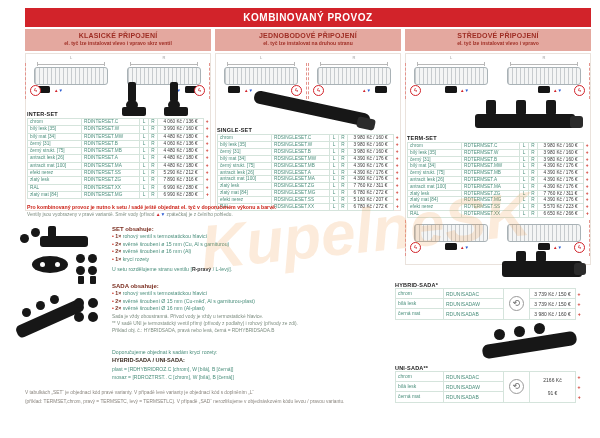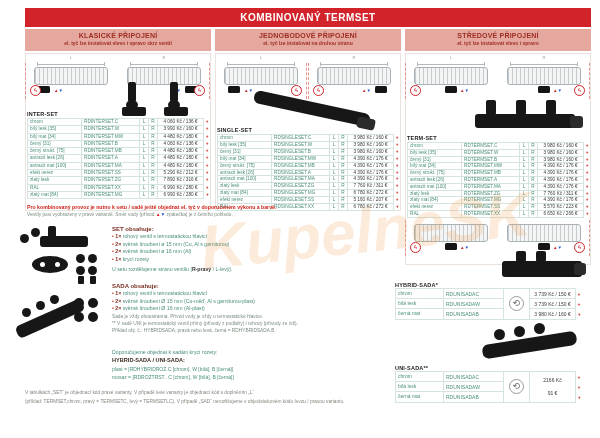"KOMBINOVANÝ TERMSET" div.abs { text: TERMSET -> PROVOZ }
